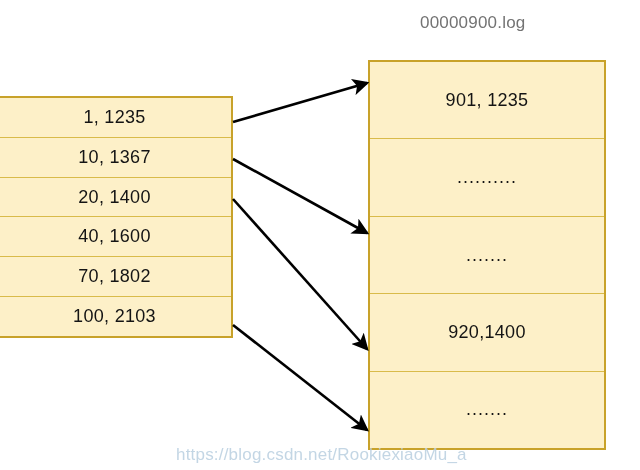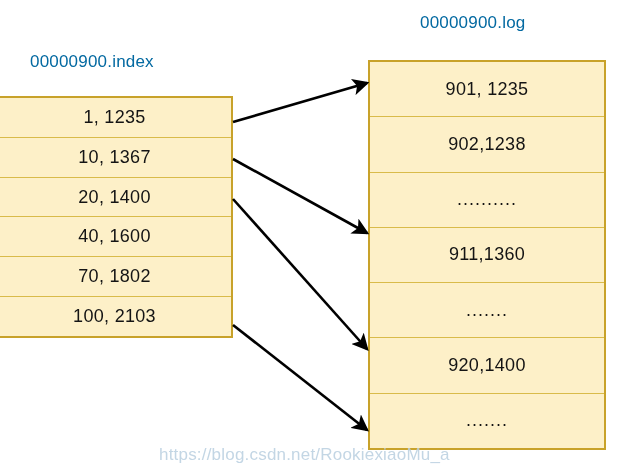"00000900.log" .title { color: #0369a1 -> #737373 }
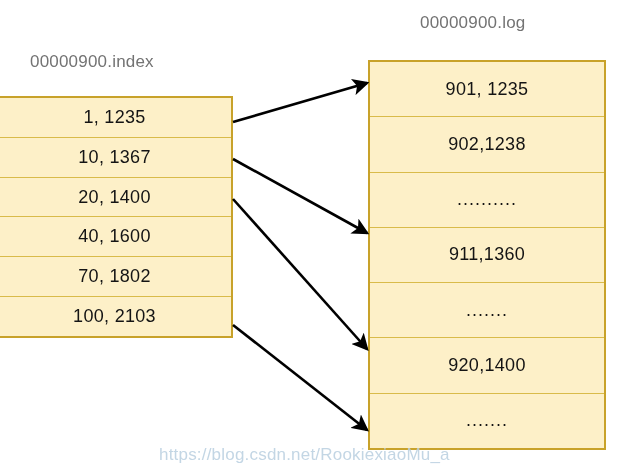"00000900.index" div.title { html: <div>00000900.index</div> -> none }
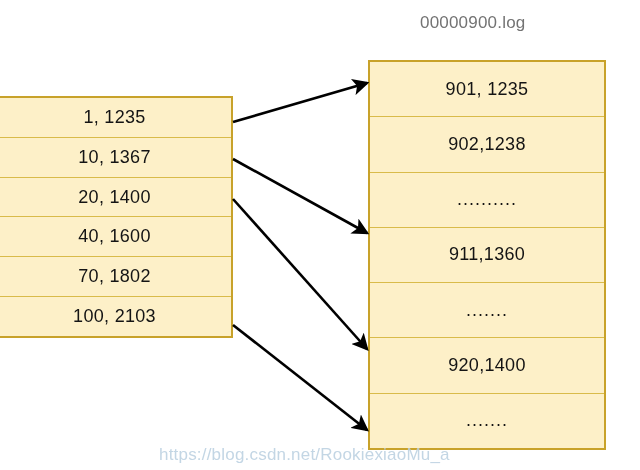"902,1238" div.row { html: <div>902,1238</div> -> none }
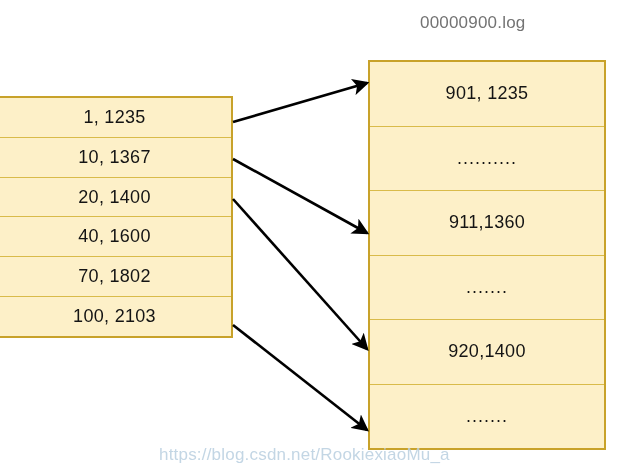"911,1360" div.row { html: <div>911,1360</div> -> none }
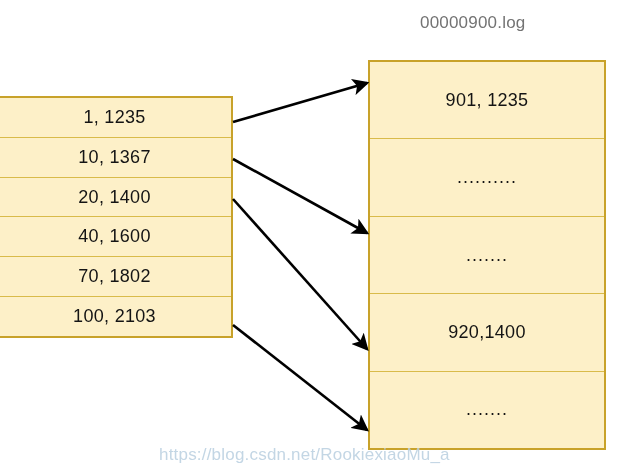"https://blog.csdn.net/RookiexiaoMu_a" #watermark { left: 159px -> 176px }
